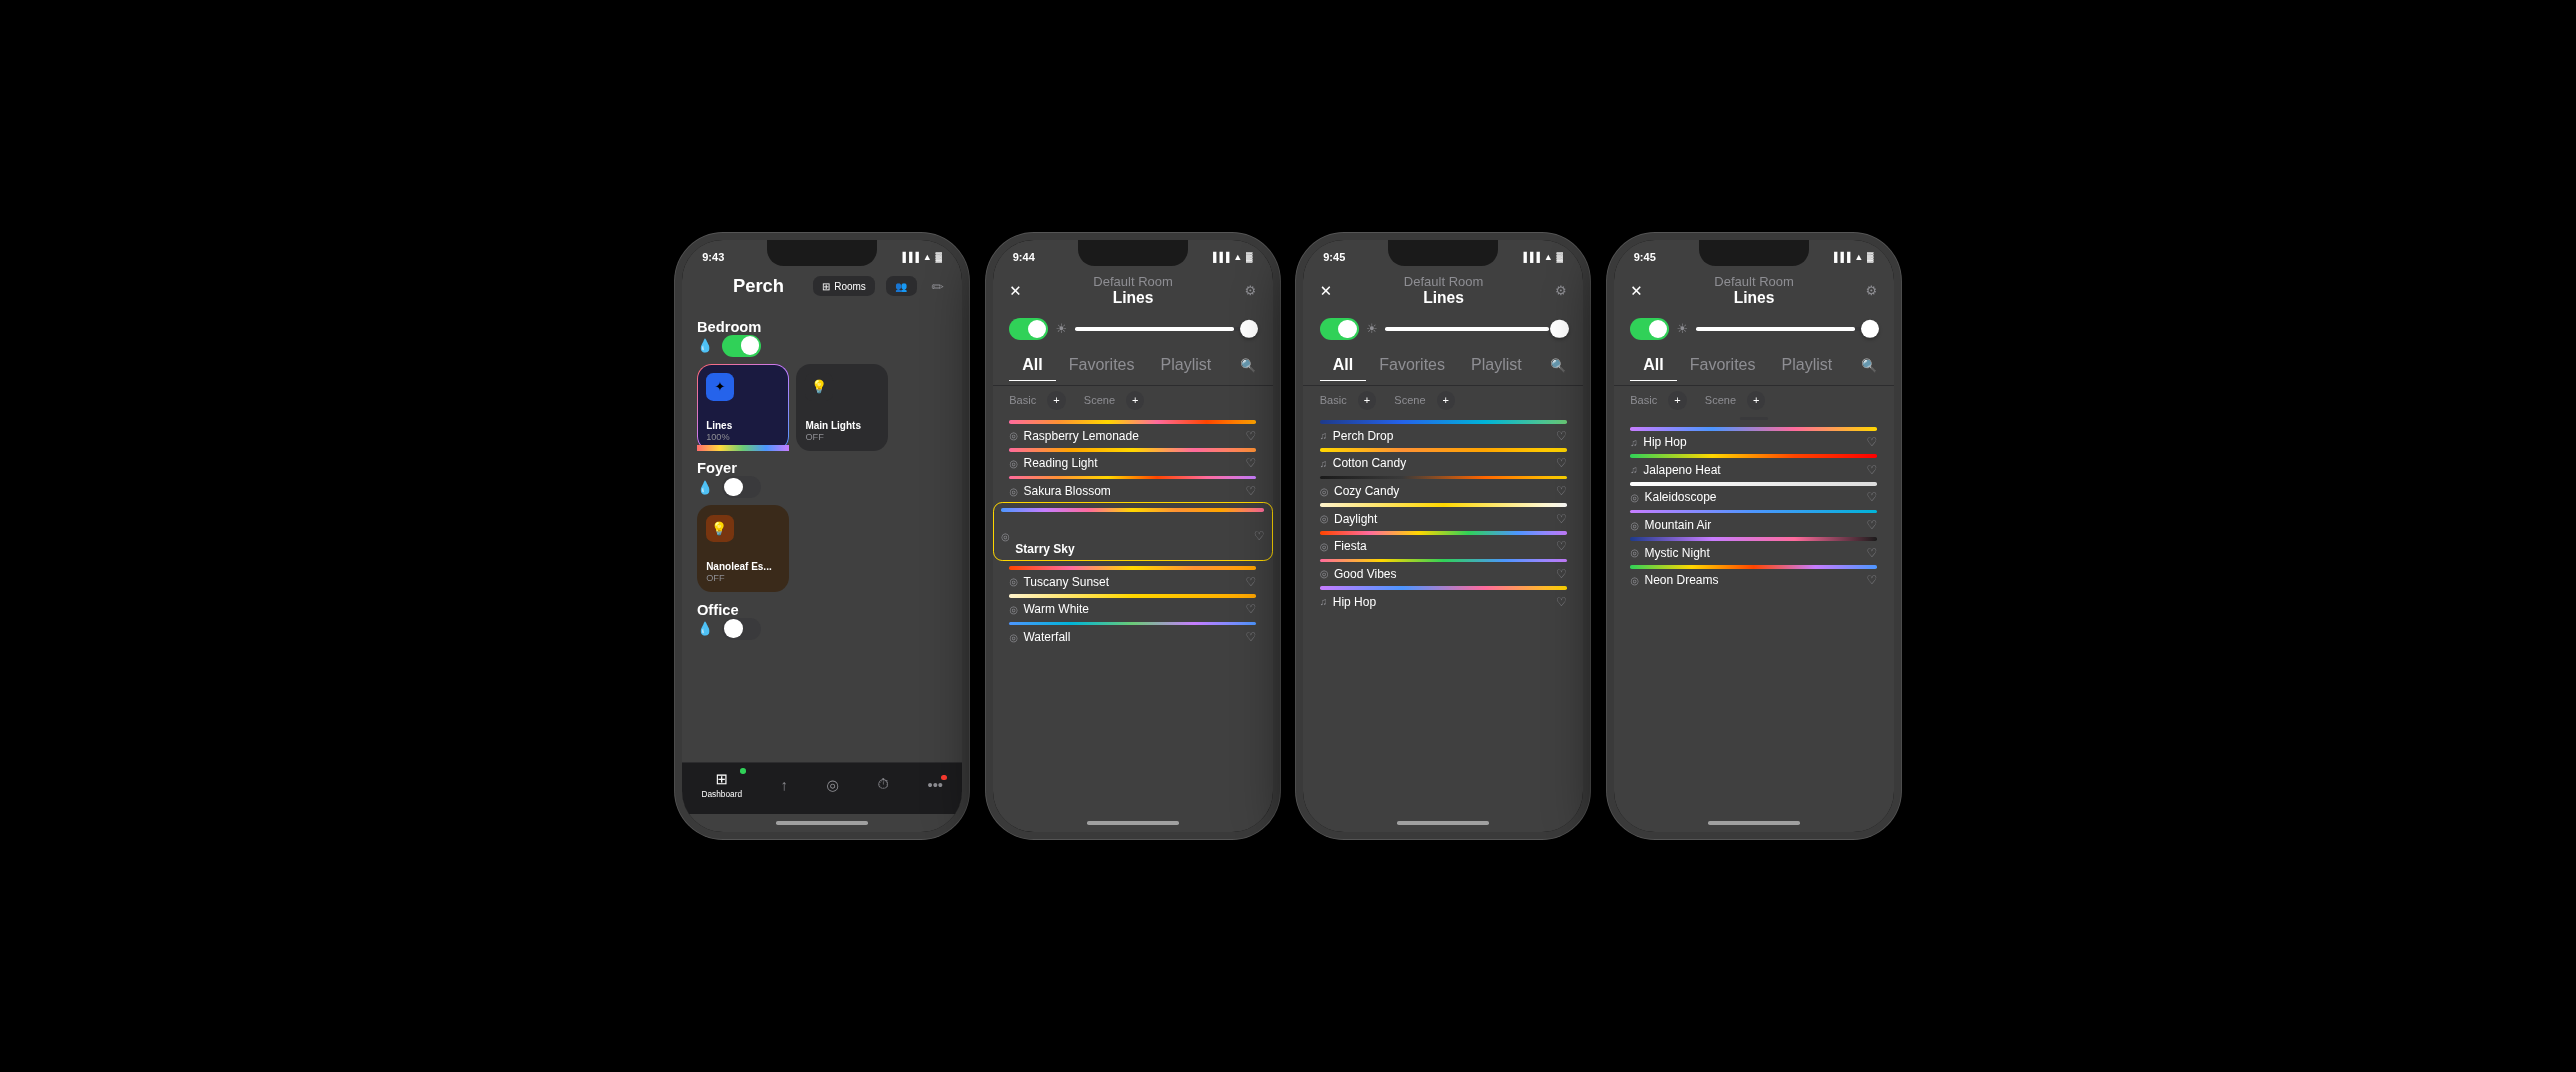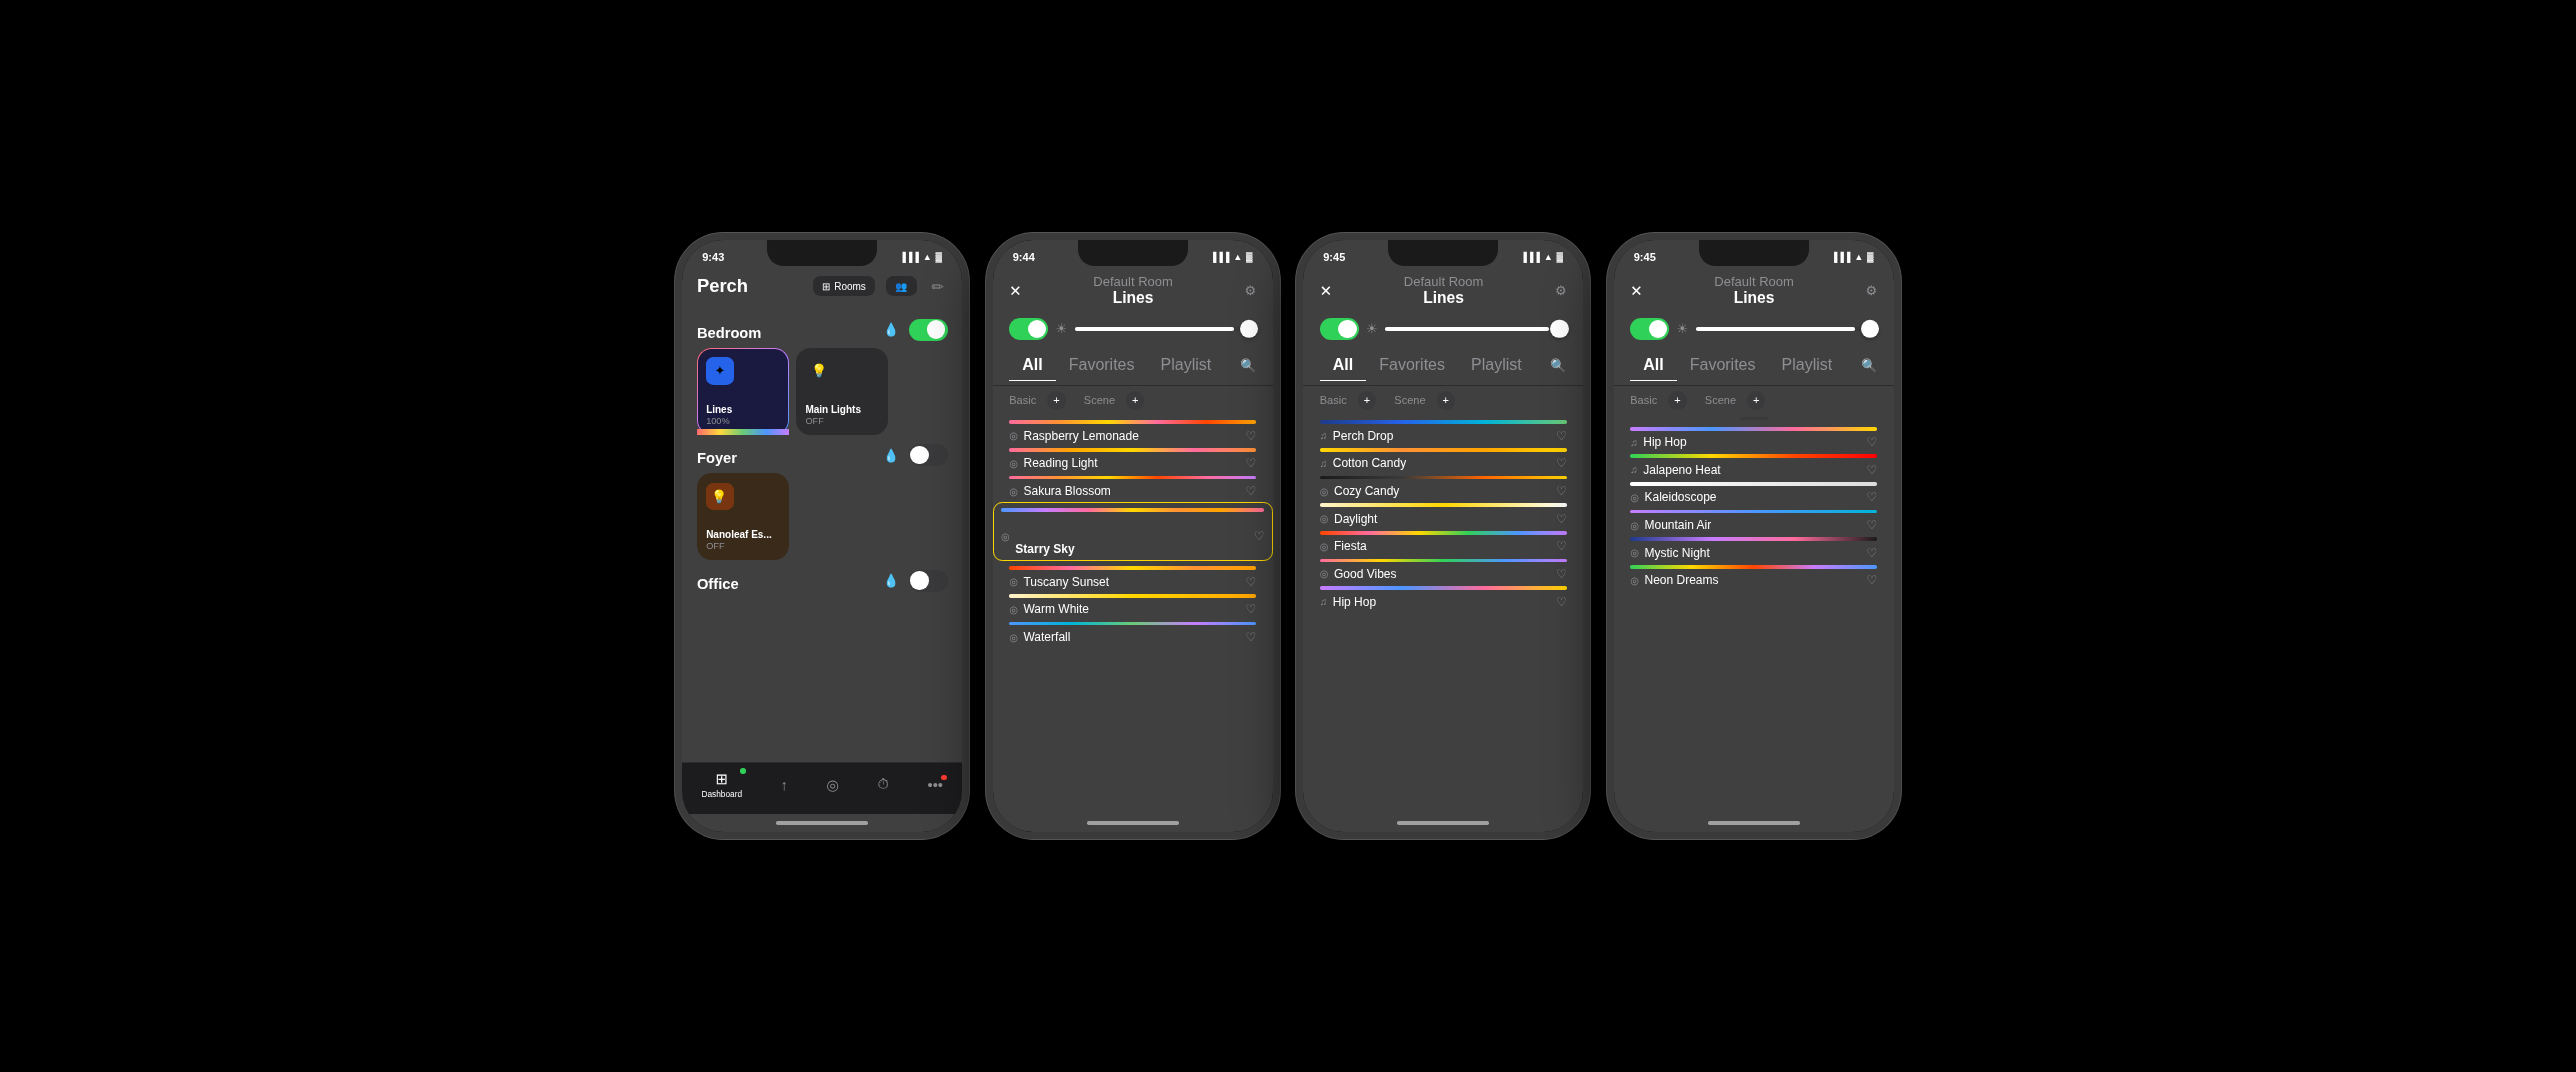"Perch" .home-header { margin-left: none -> 36px }
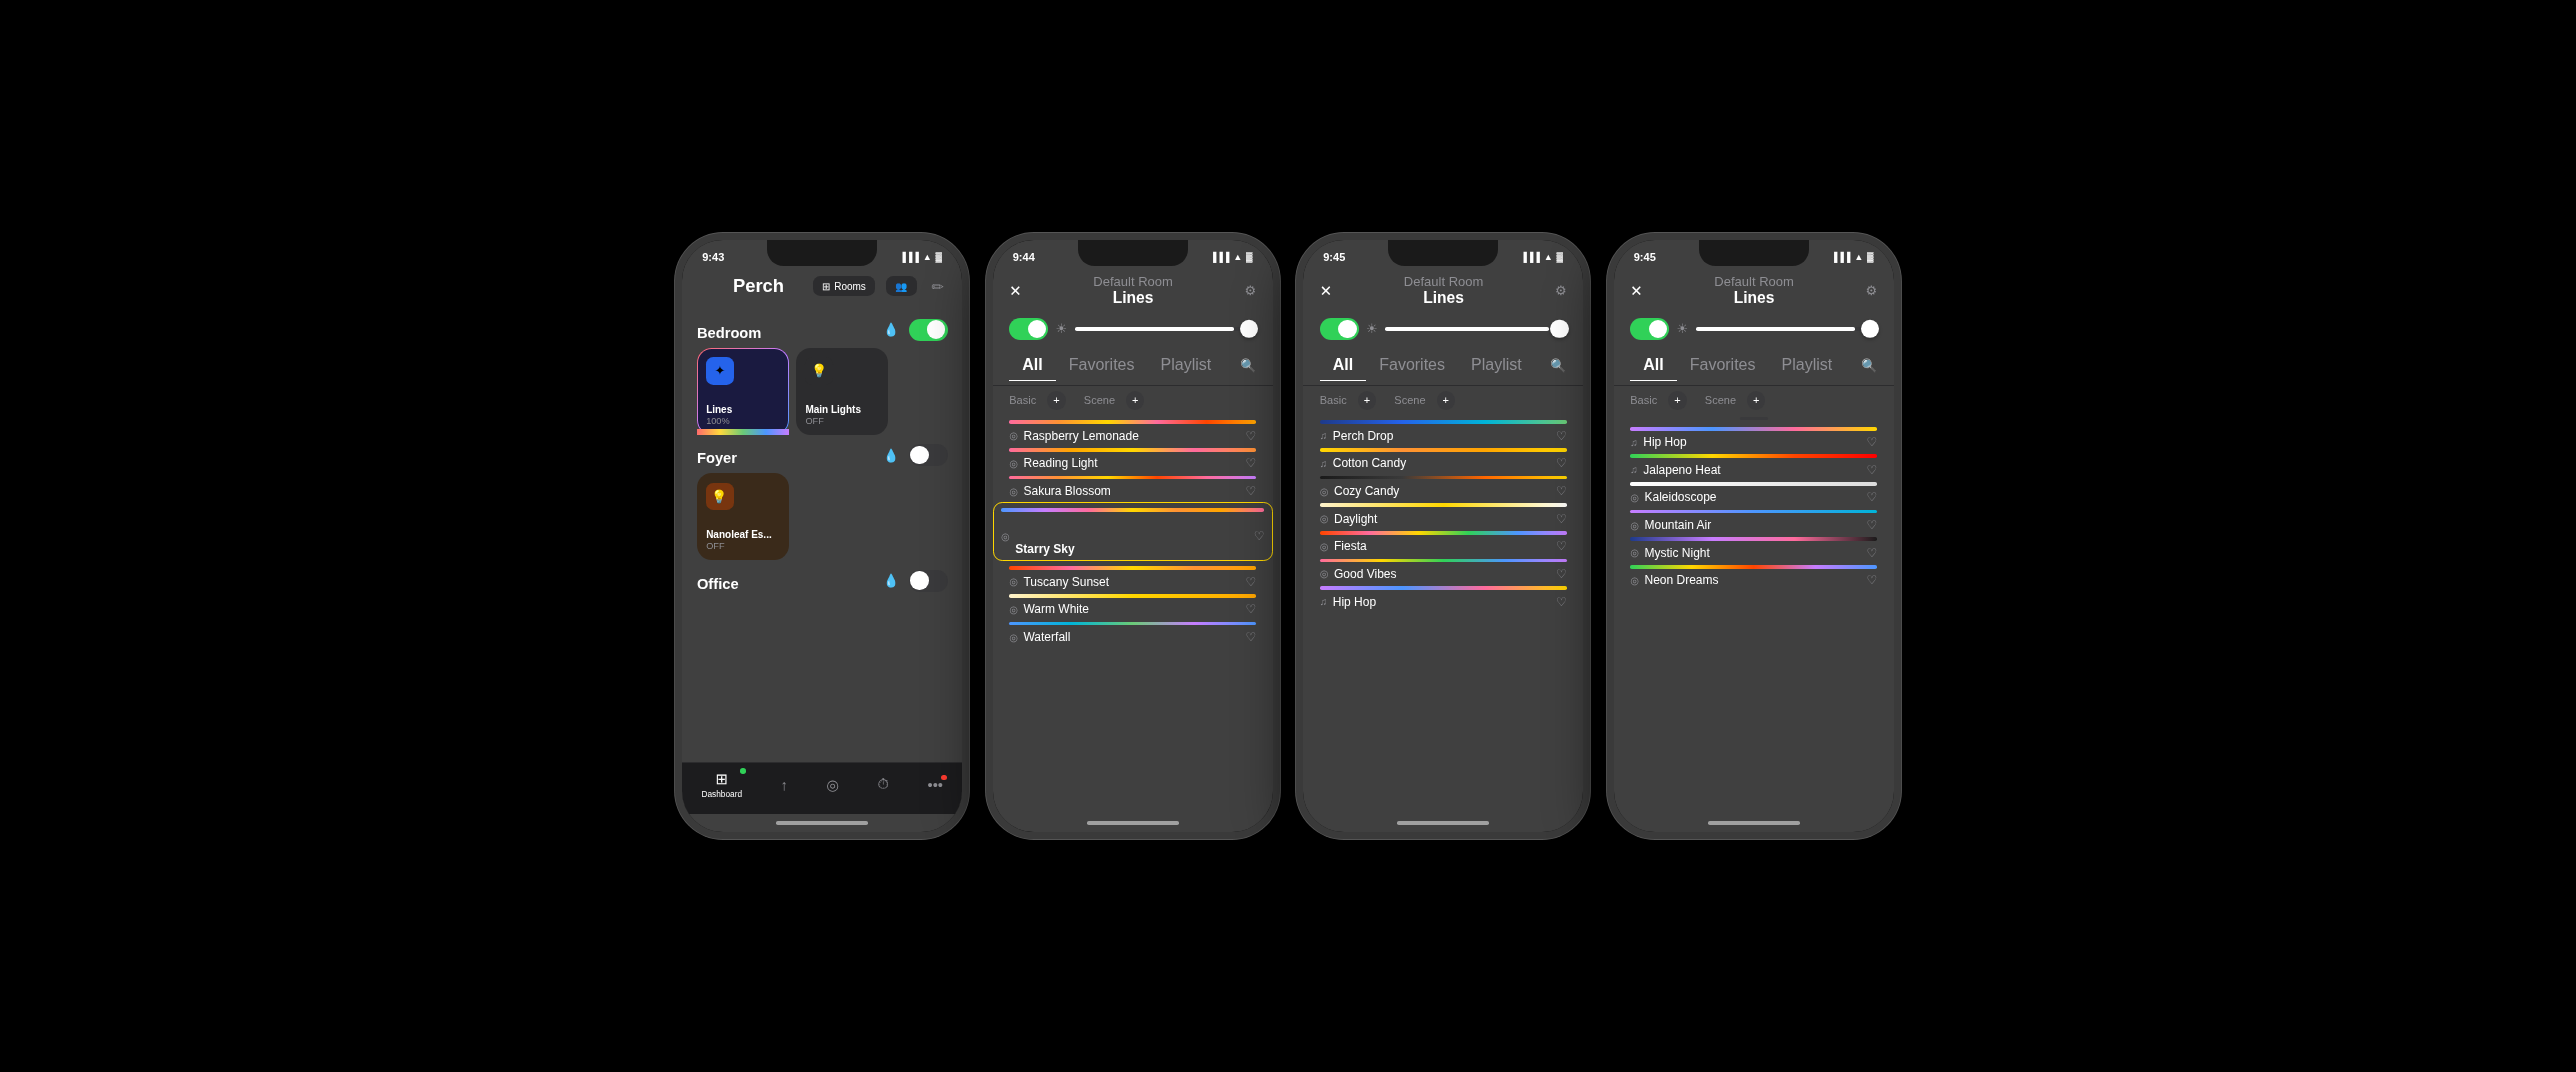"Bedroom" .section-header { align-items: flex-end -> flex-start; flex-direction: none -> column }
